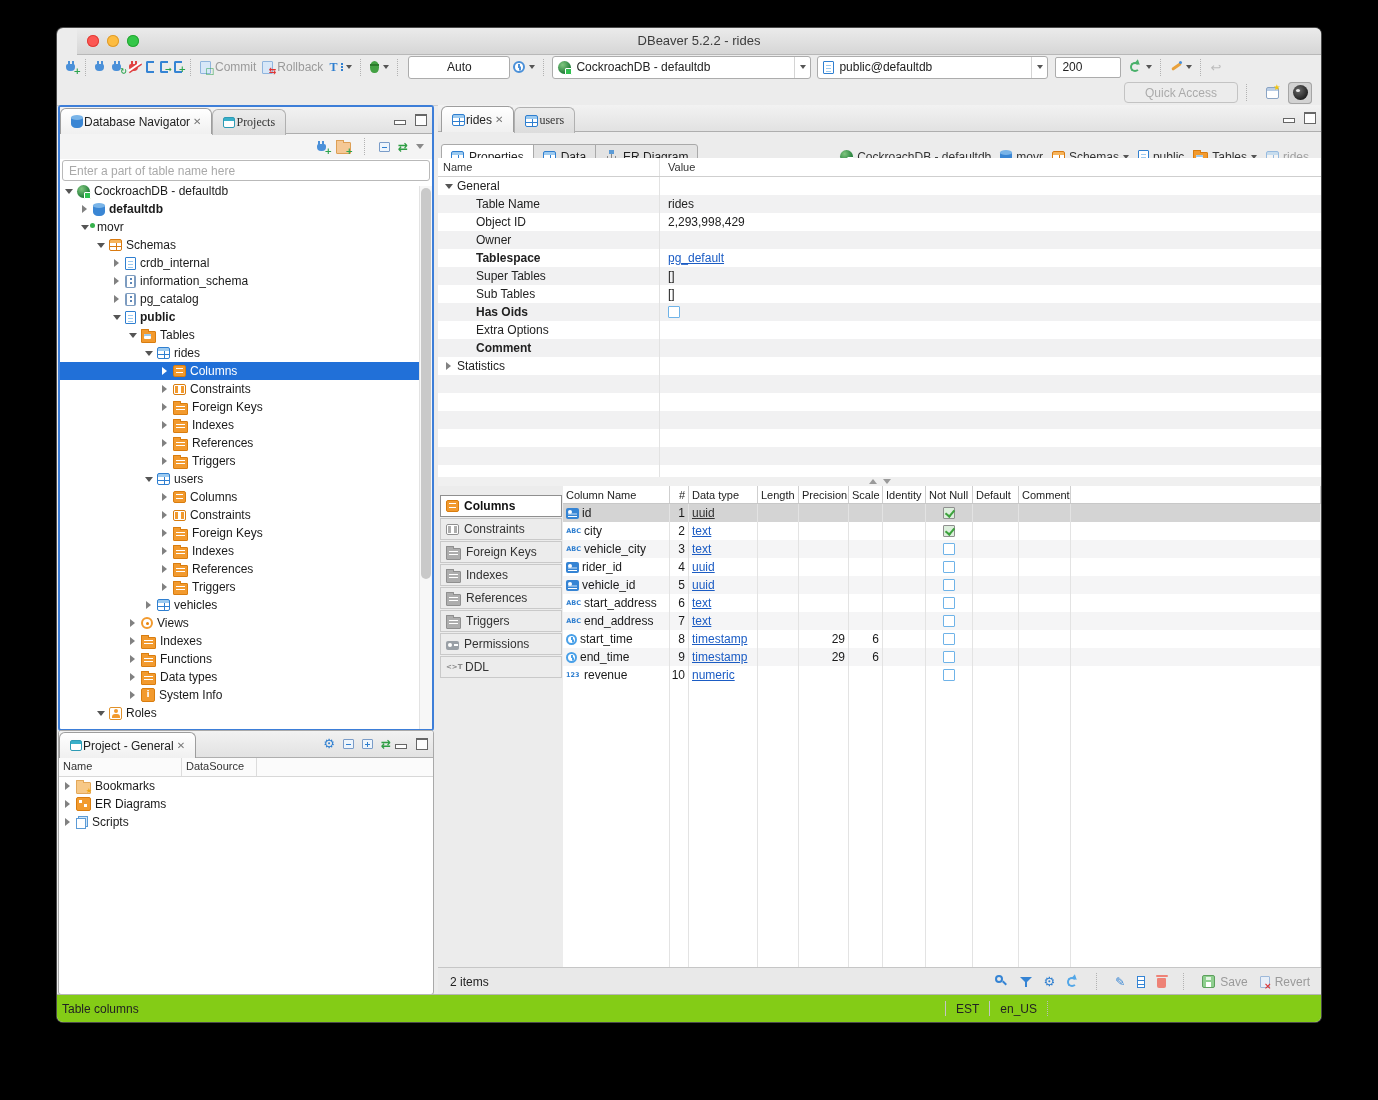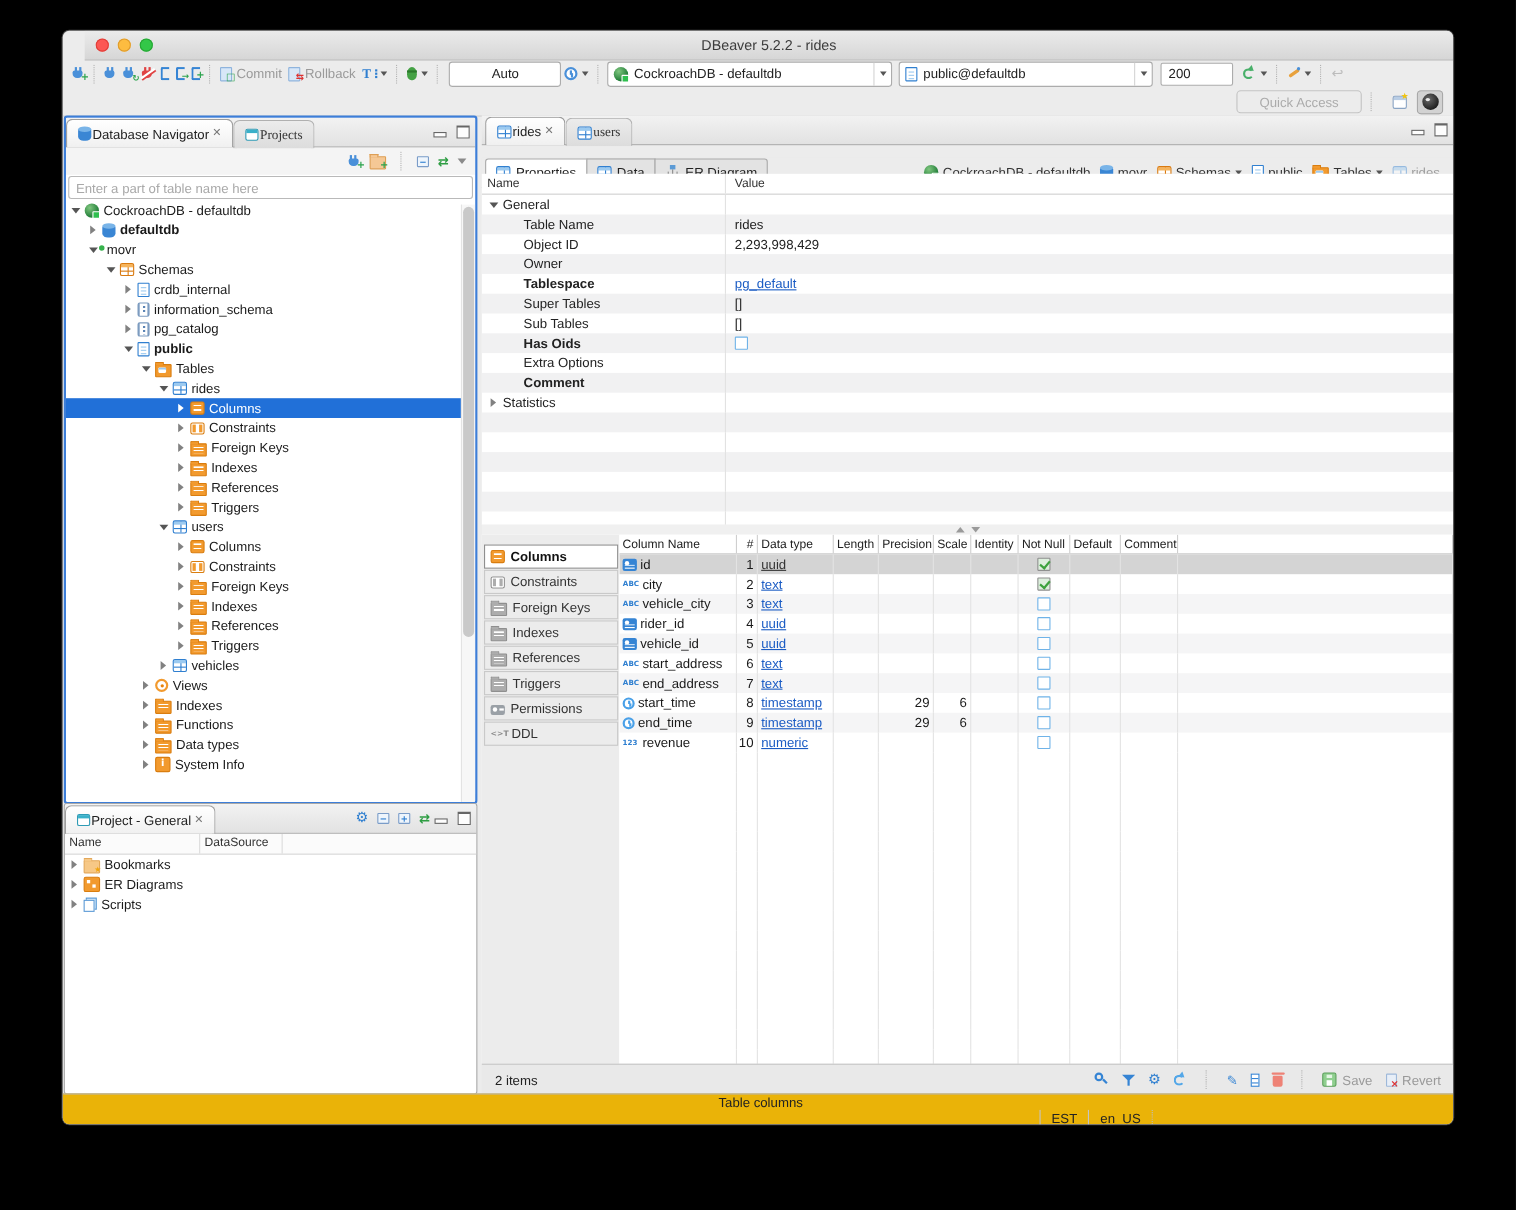"Roles" div.trow { html: none -> <div> <span> <span></span> </span> <span></span> <span>Roles</span> </div> }
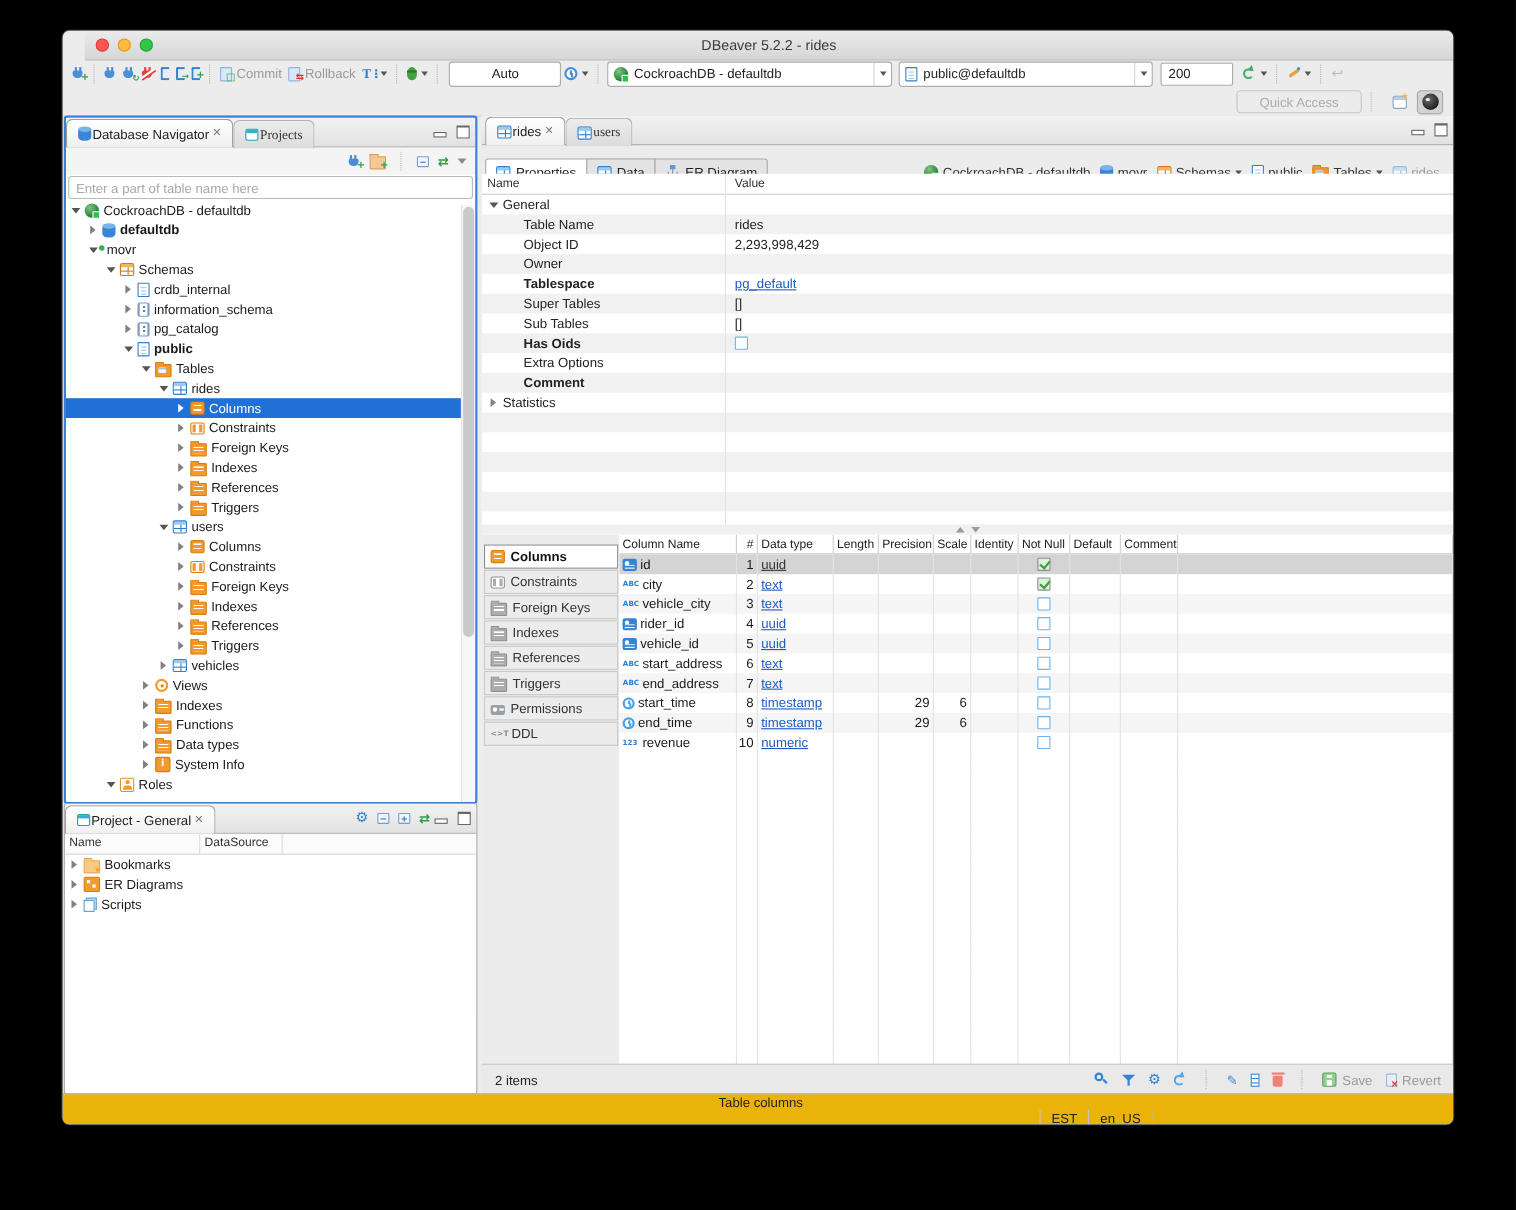"Table columns" .statusbar { background: #eab308 -> #84cc16; flex-direction: column -> none }
